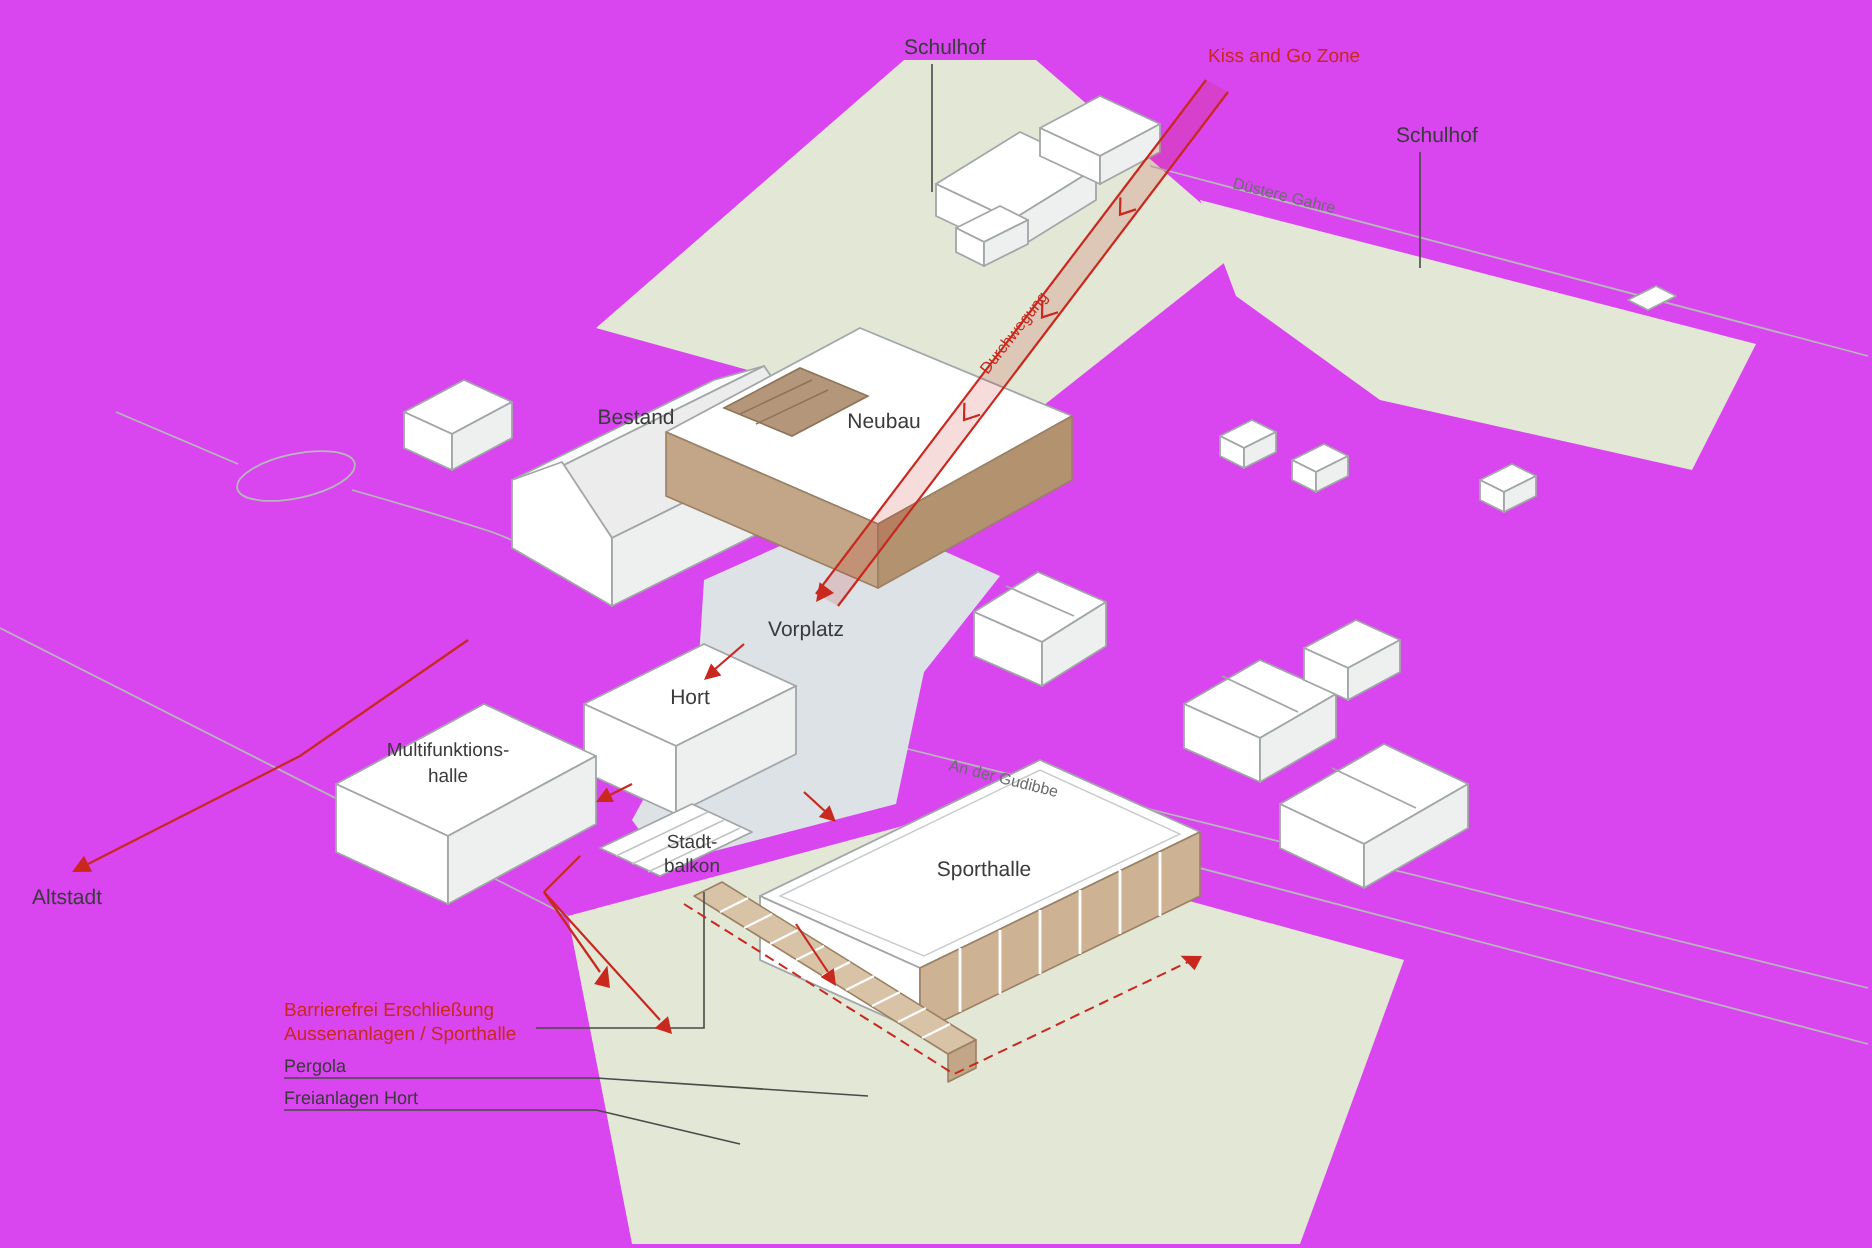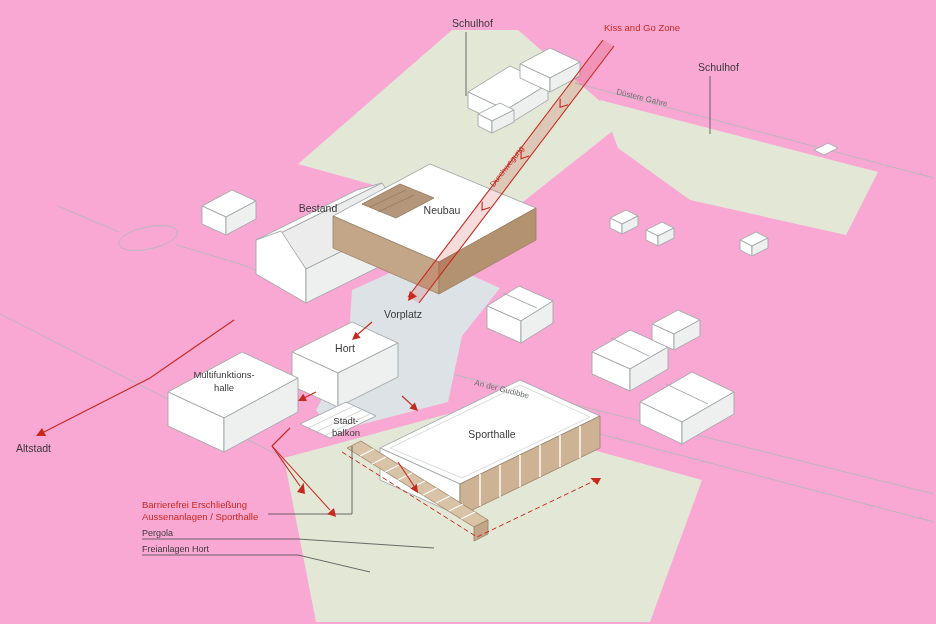"Schulhof" .canvas { background: #f9a8d4 -> #d946ef }
